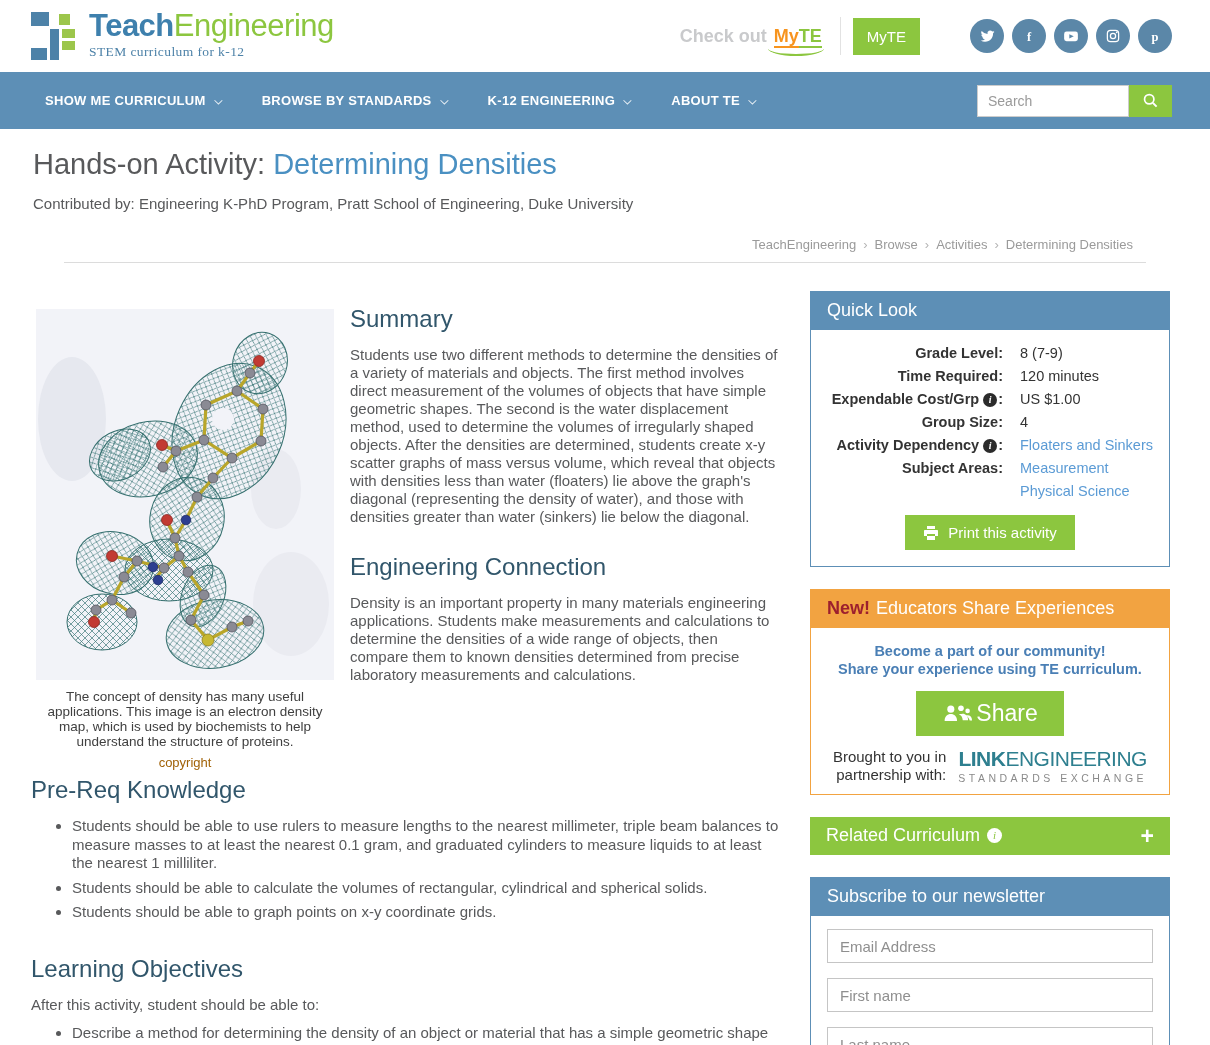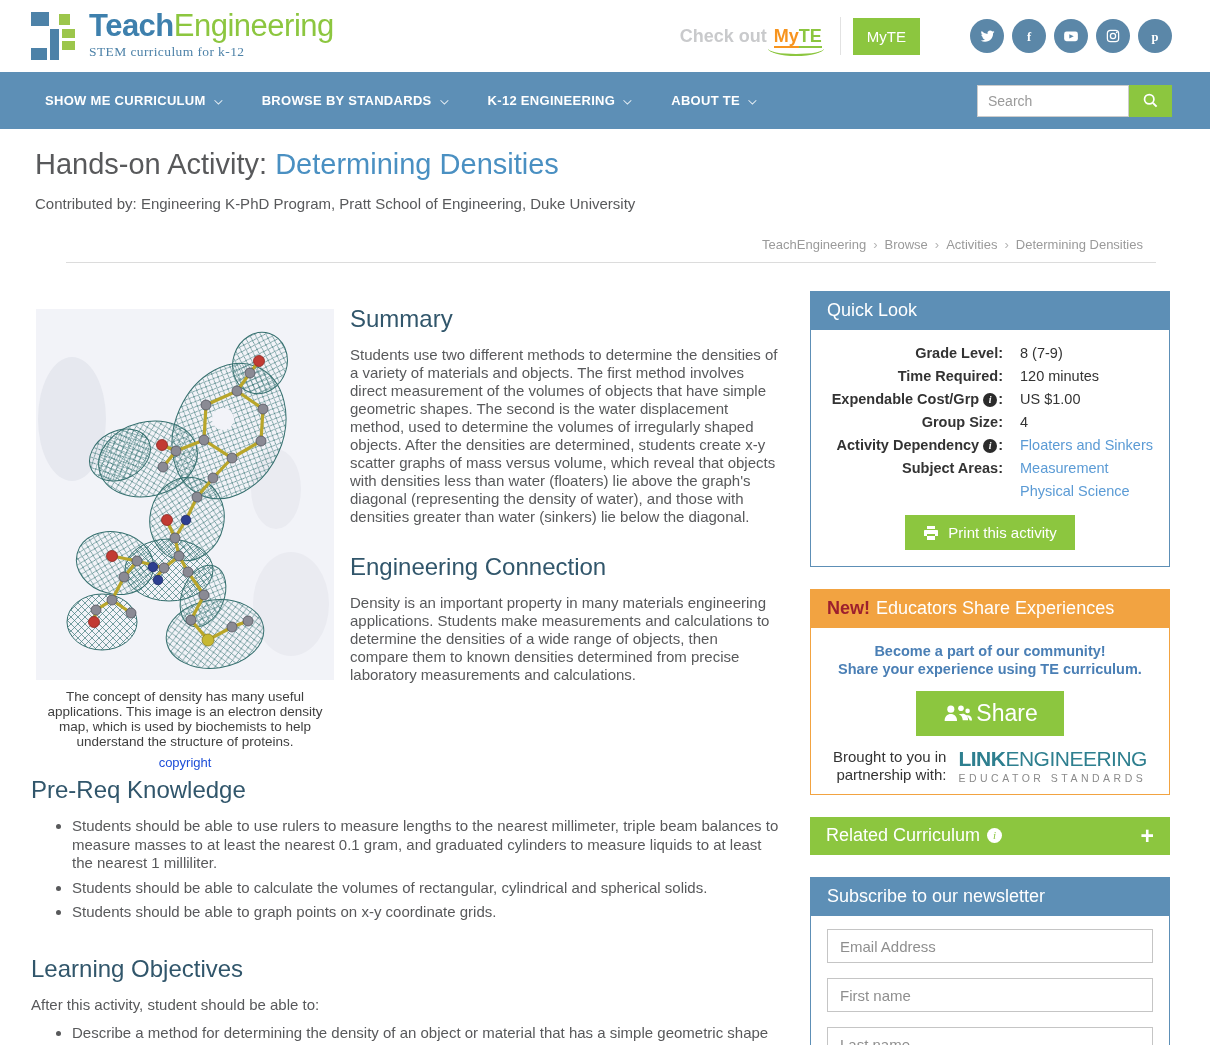"Hands-on Activity: Determining Densities" .title-wrap { margin-left: 12px -> none; padding: 0 23px -> 0 33px }
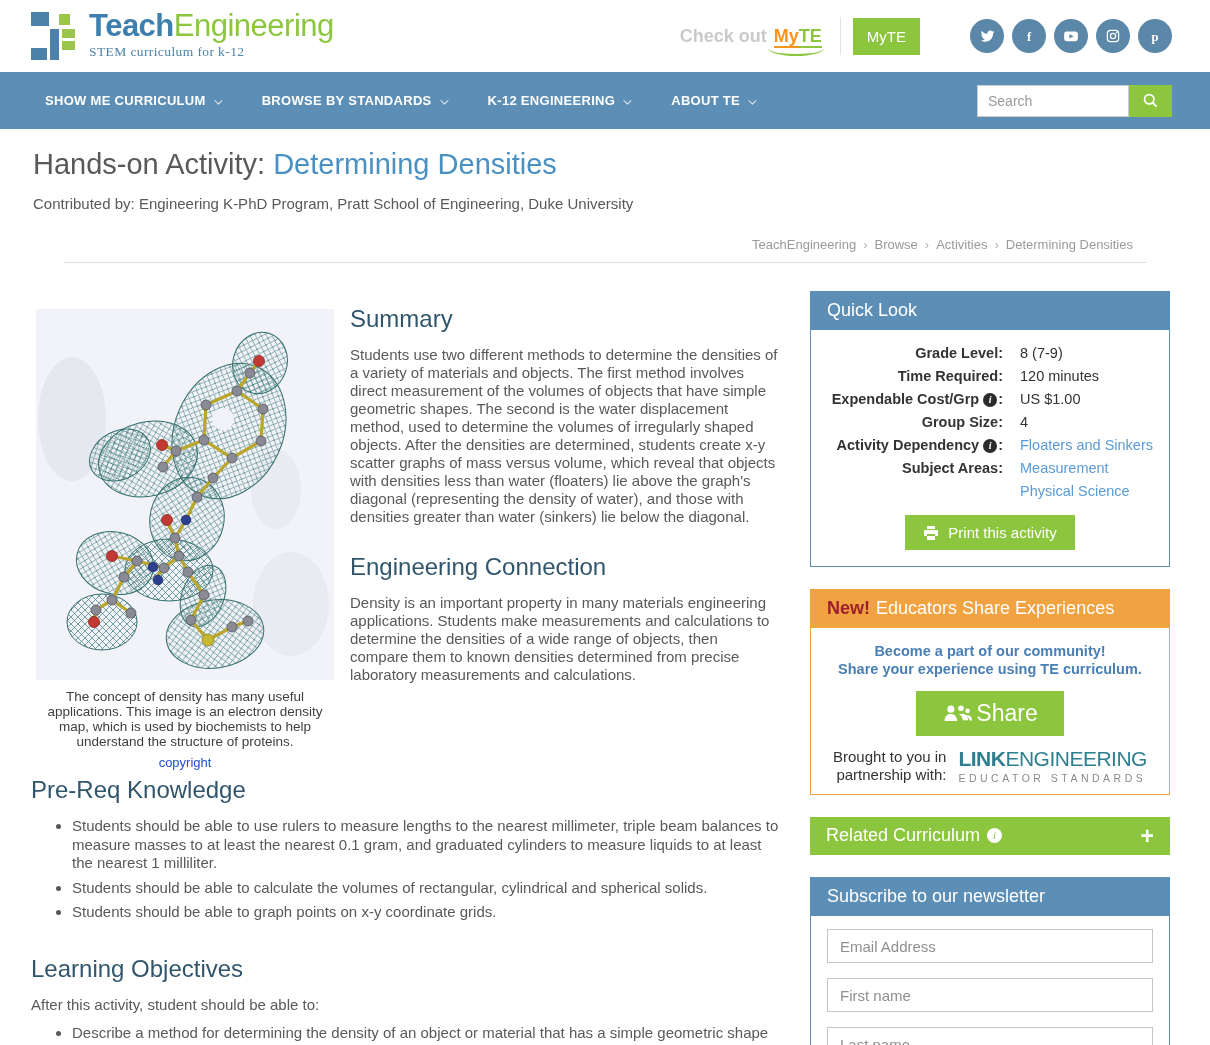"copyright" .fig-copyright { color: #1d4ed8 -> #a16207 }
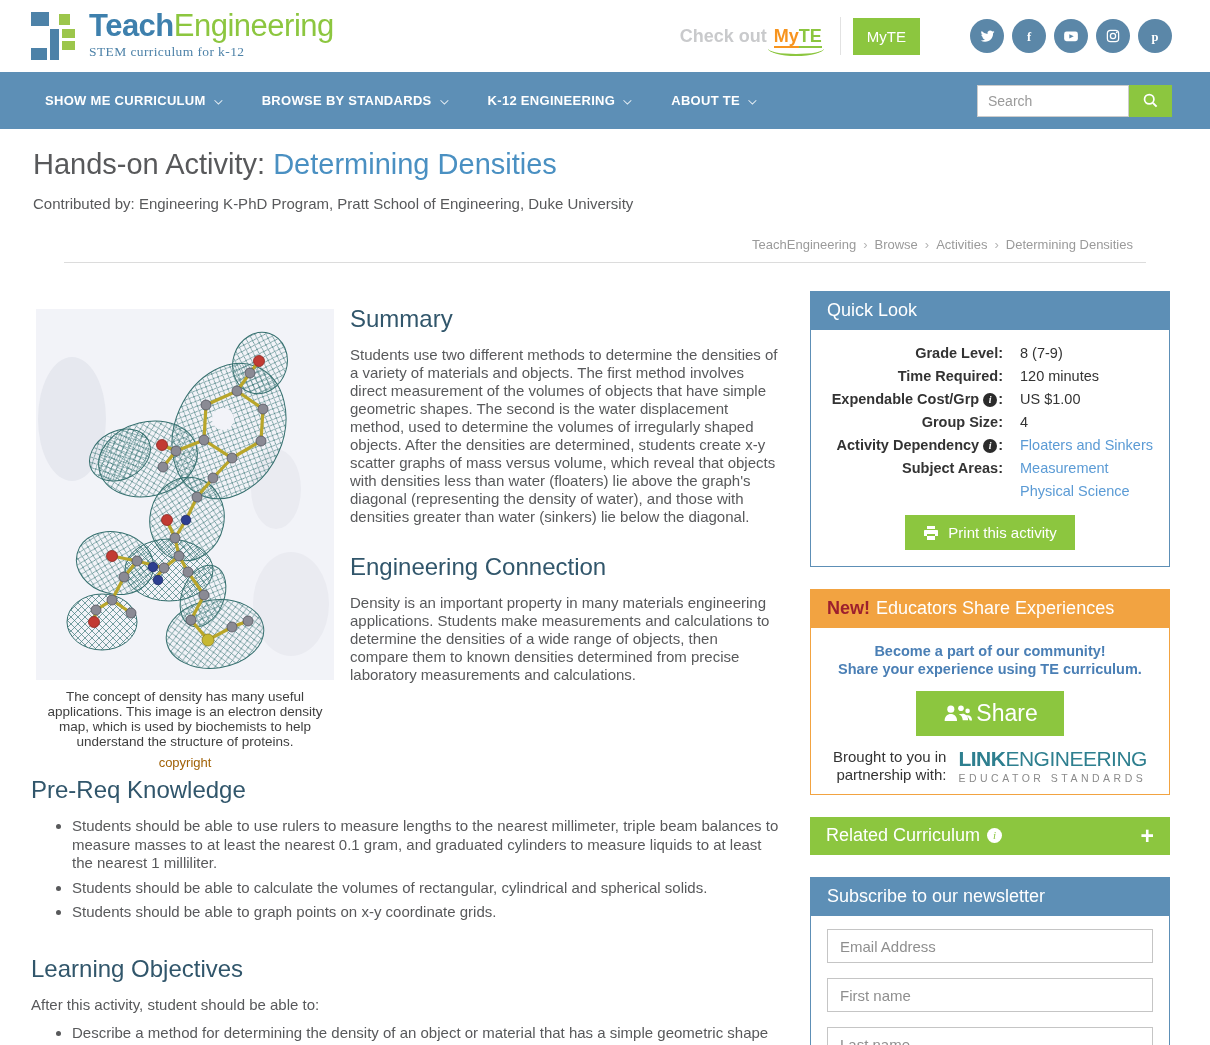"LINKENGINEERING" .le-logo { text-align: left -> center }
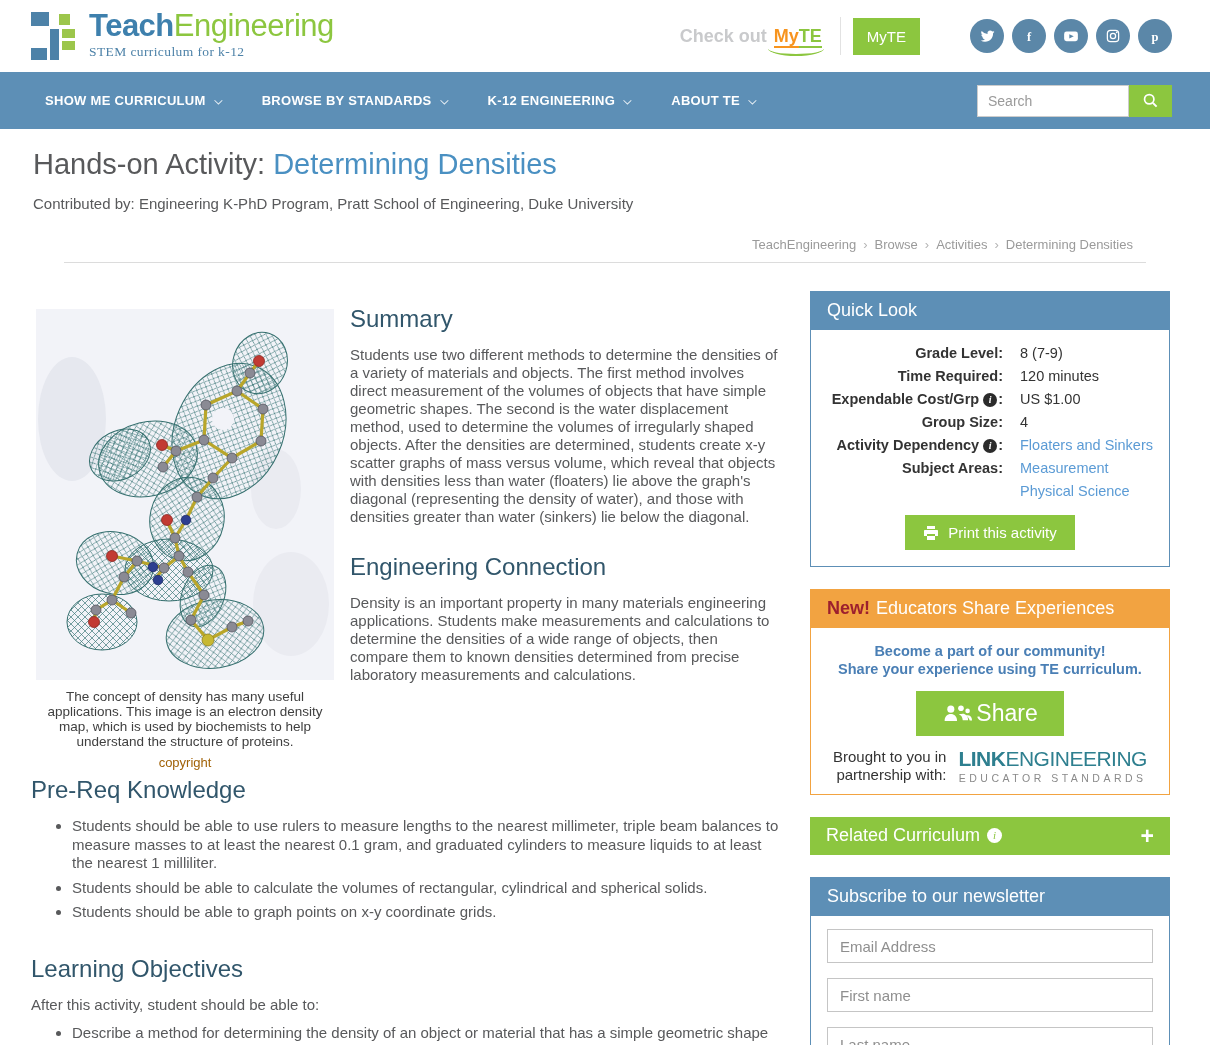"EDUCATOR STANDARDS" div.le-sub { text: EDUCATOR STANDARDS -> STANDARDS EXCHANGE }
